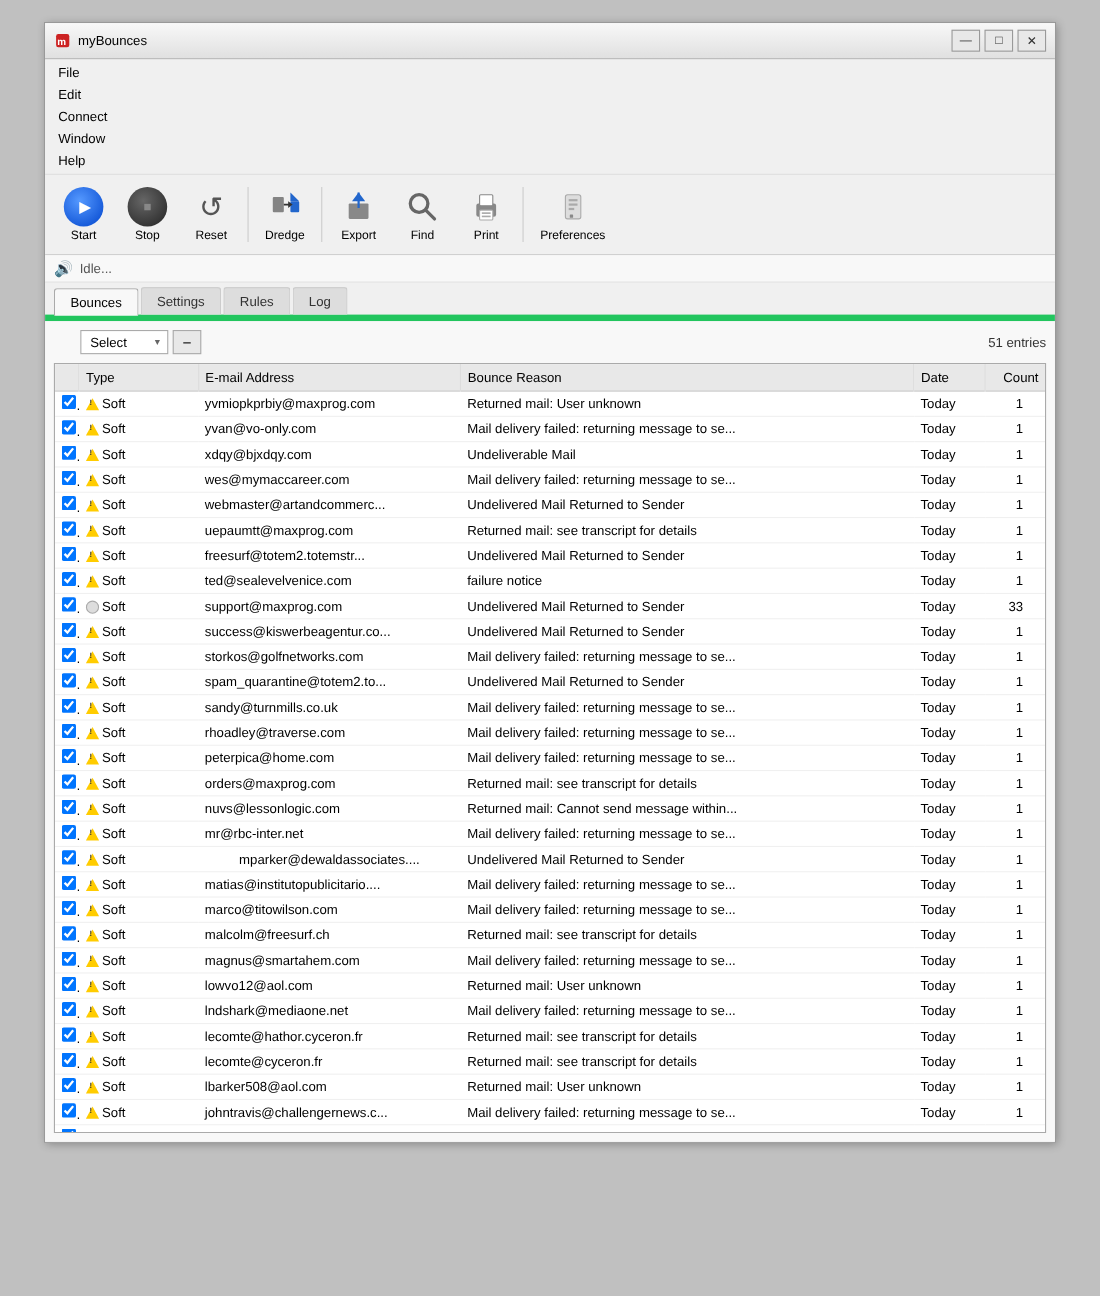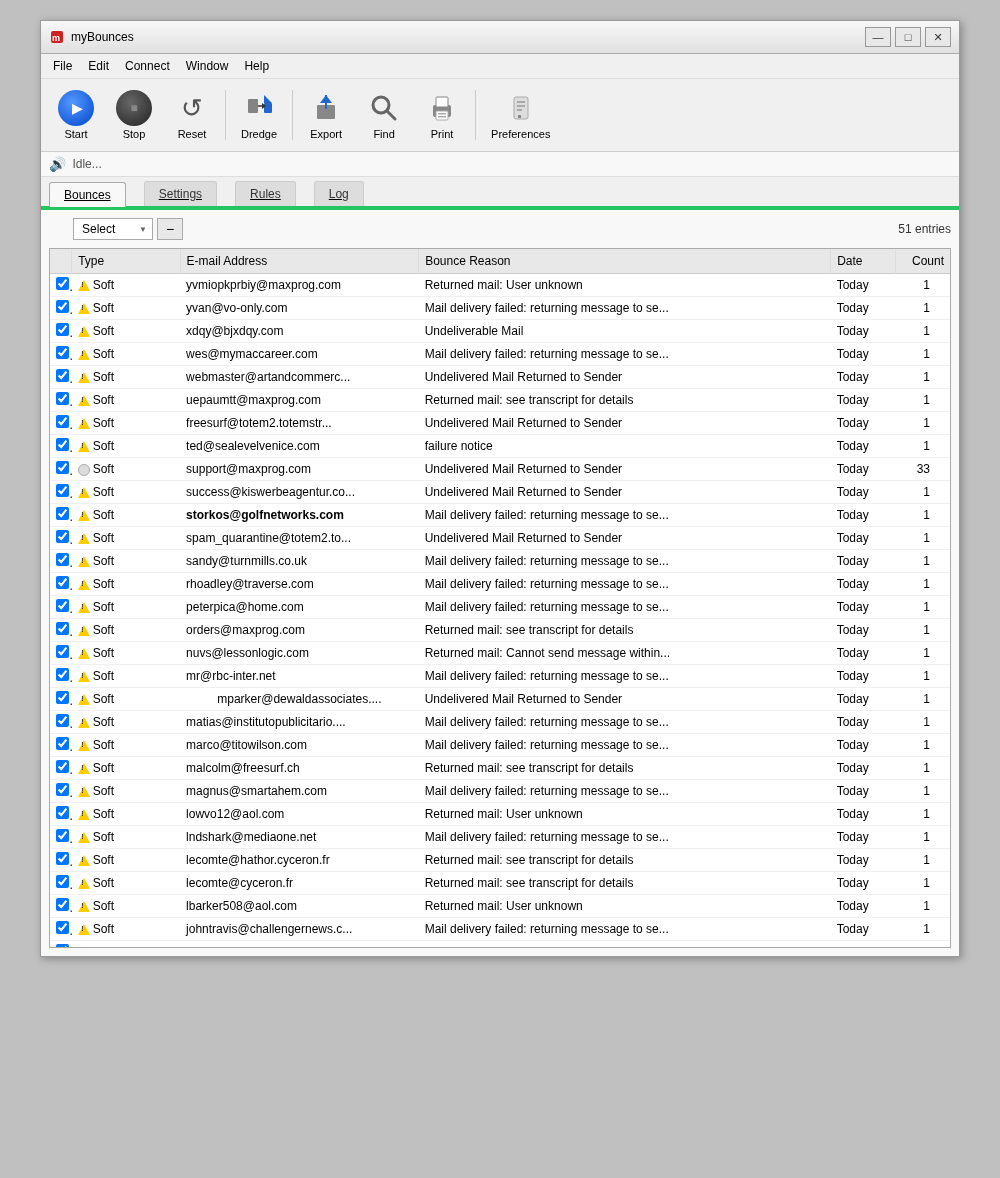"File" .menu-bar { flex-direction: none -> column }
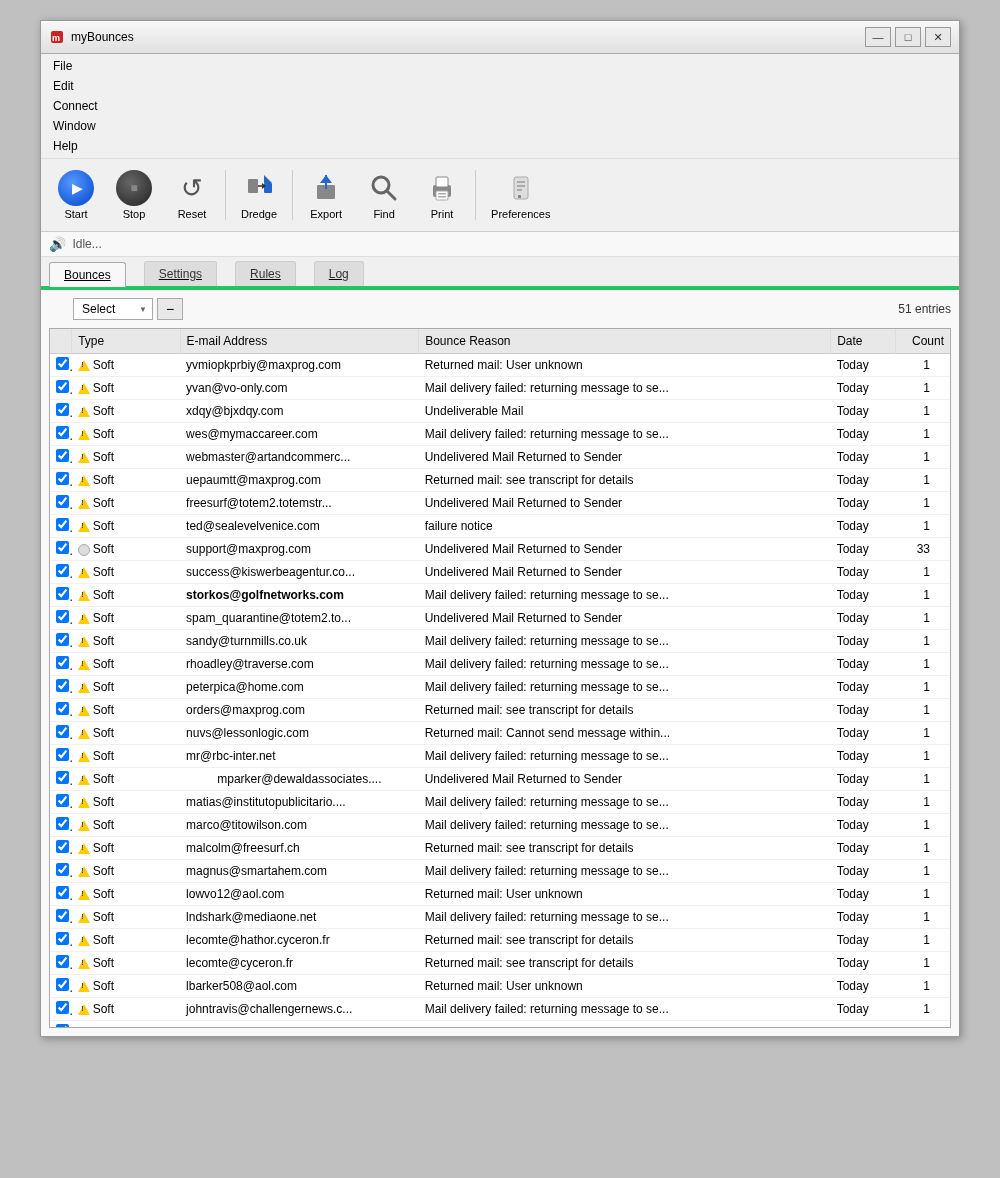"Bounces" .tab-bar { border-bottom: 4px solid #22c55e -> 6px solid #22c55e; gap: 18px -> 2px; text-decoration: underline -> none }
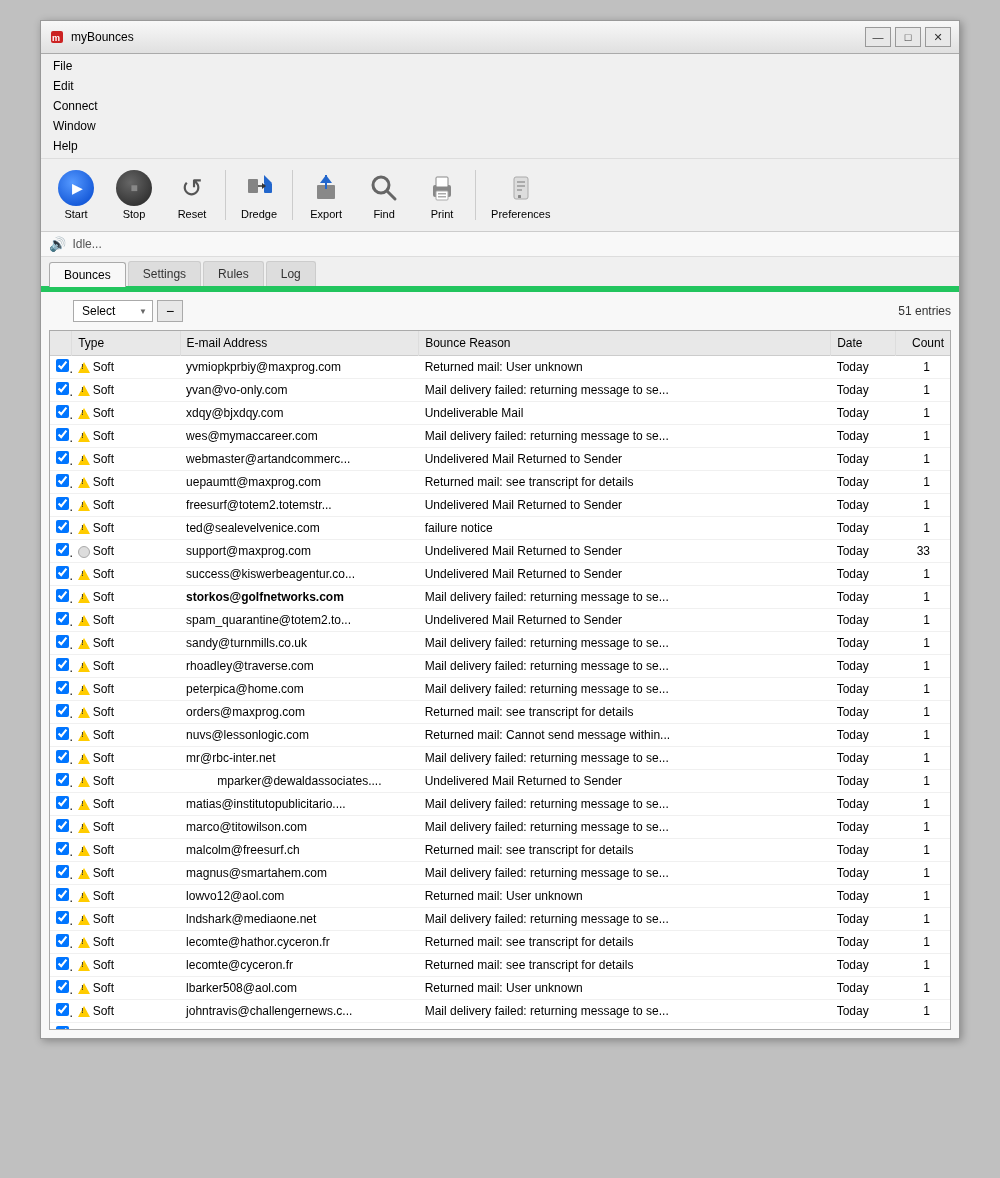"storkos@golfnetworks.com" td { font-weight: bold -> none }
